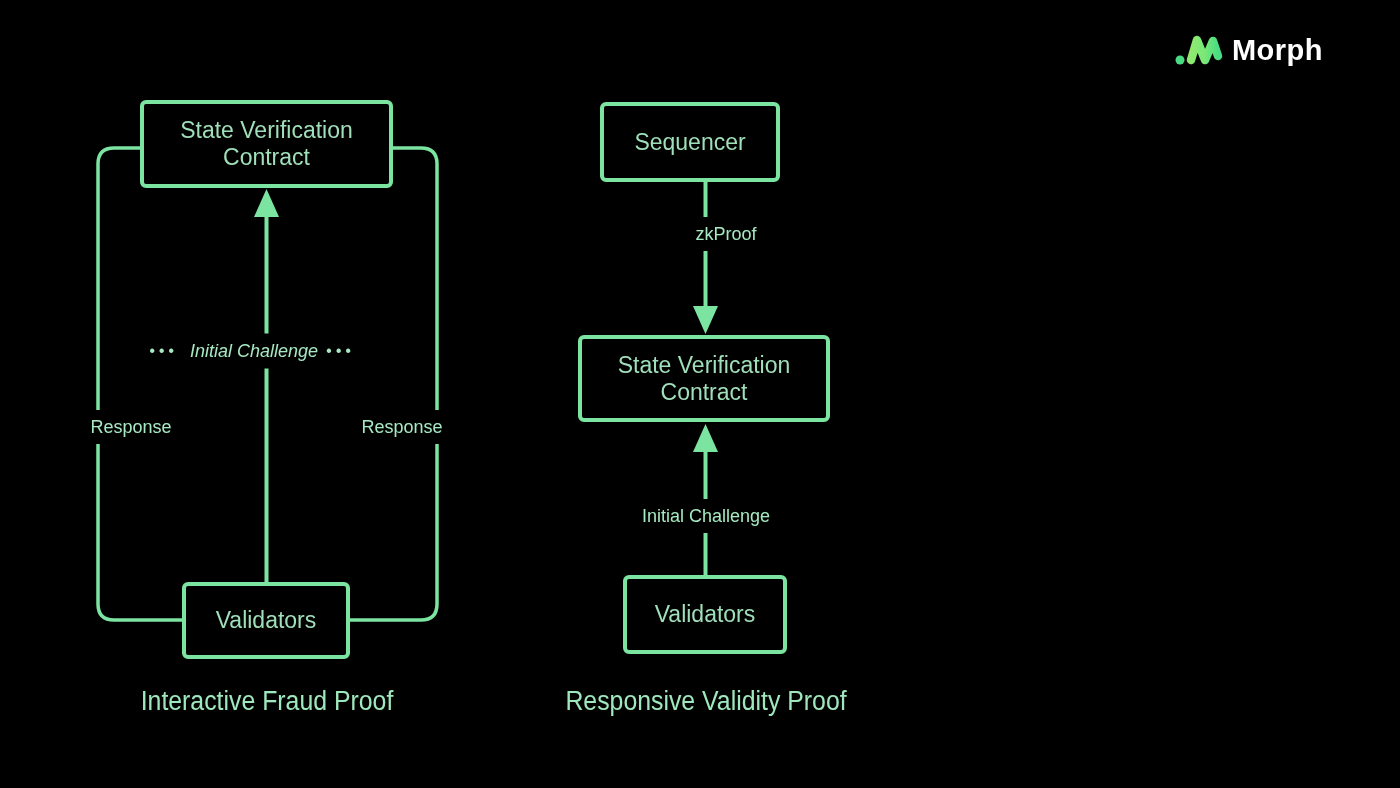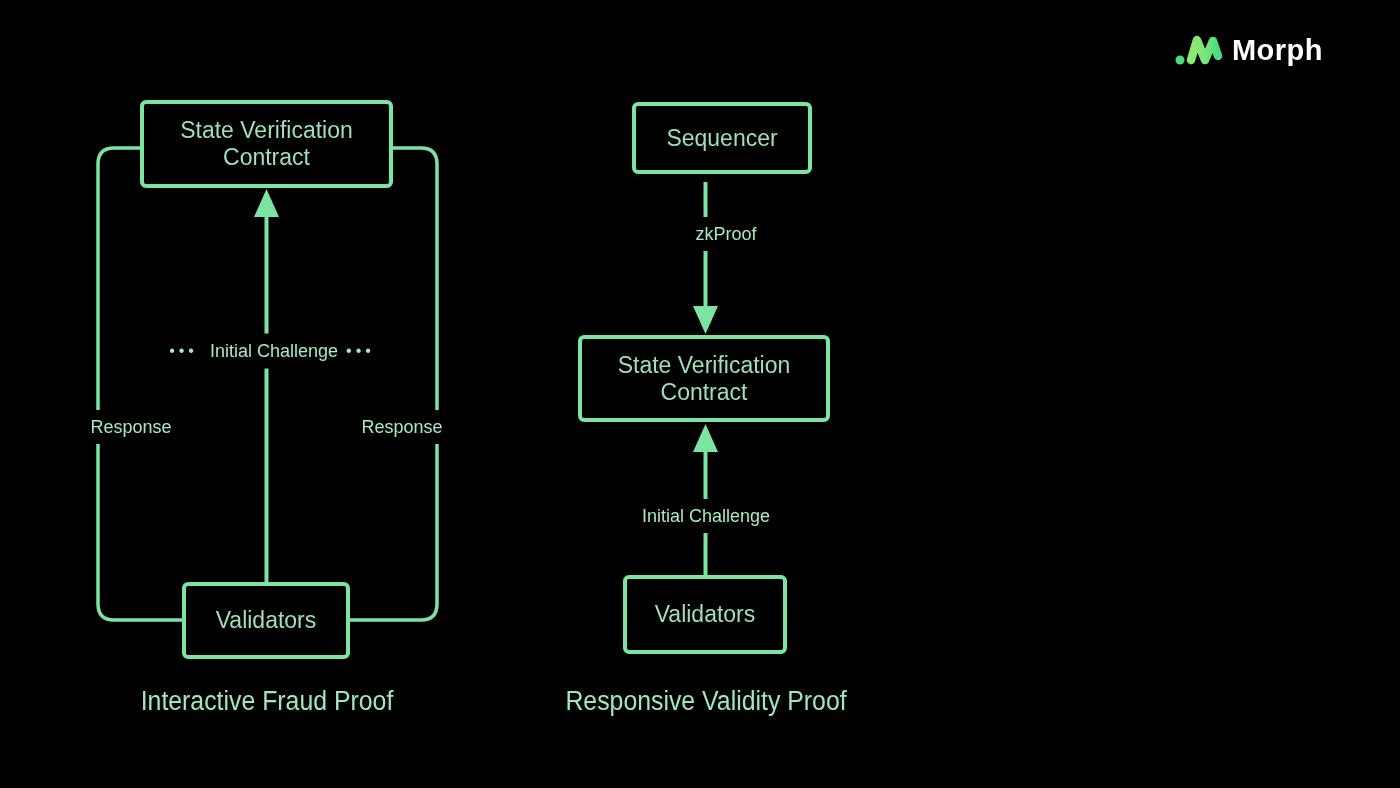"Sequencer" .box-sequencer { height: 72px -> 80px; left: 632px -> 600px }
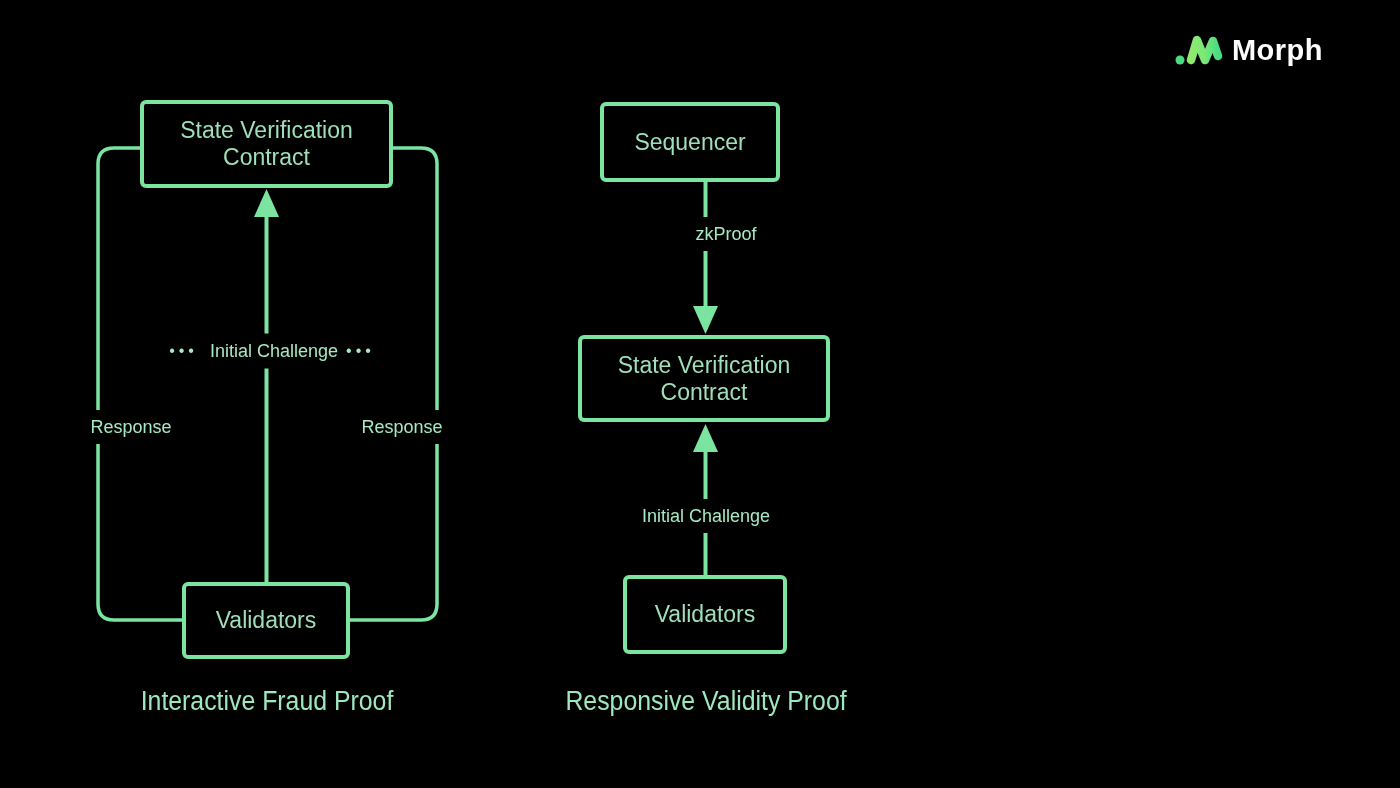"••• Initial Challenge •••" .lbl-initial-left { font-style: none -> italic; left: 272px -> 252px }
